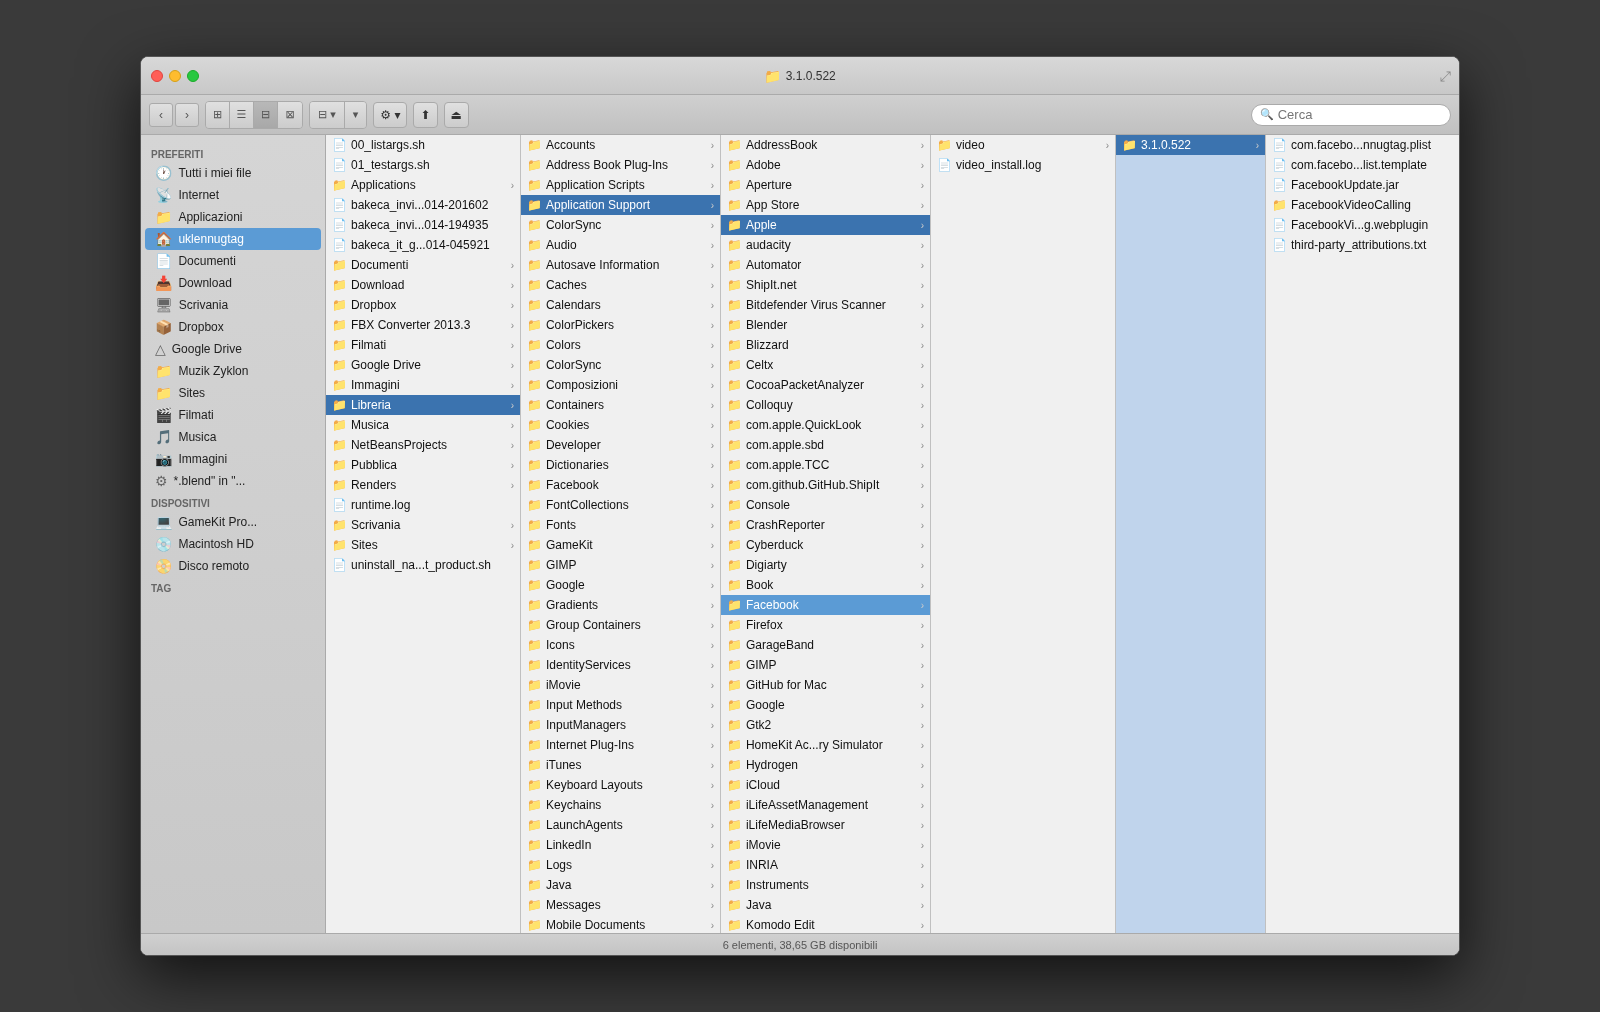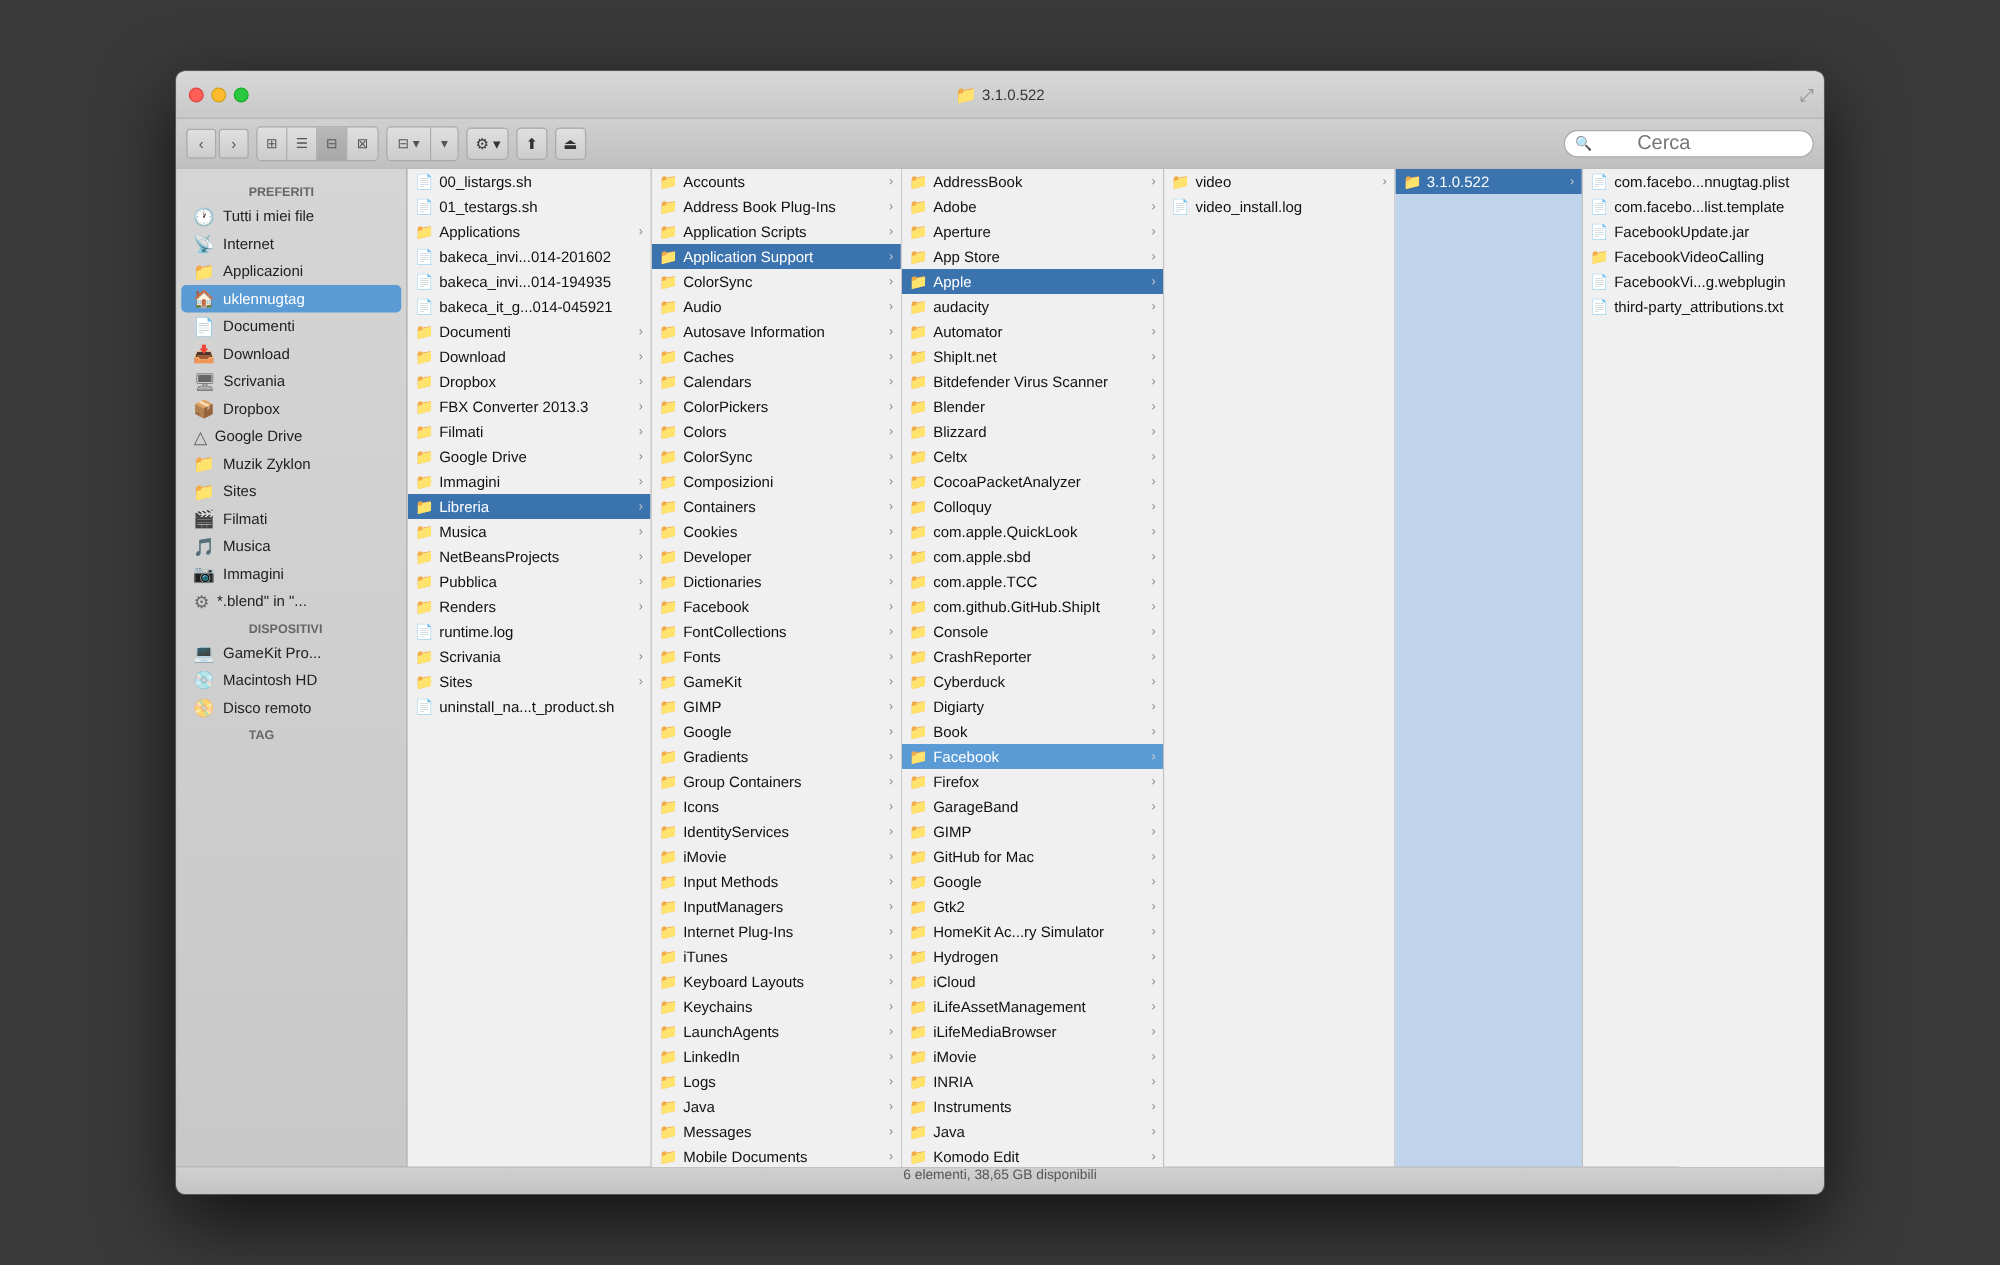"Cerca" .search-input { font-size: 16px -> 13px; margin-left: 32px -> none }
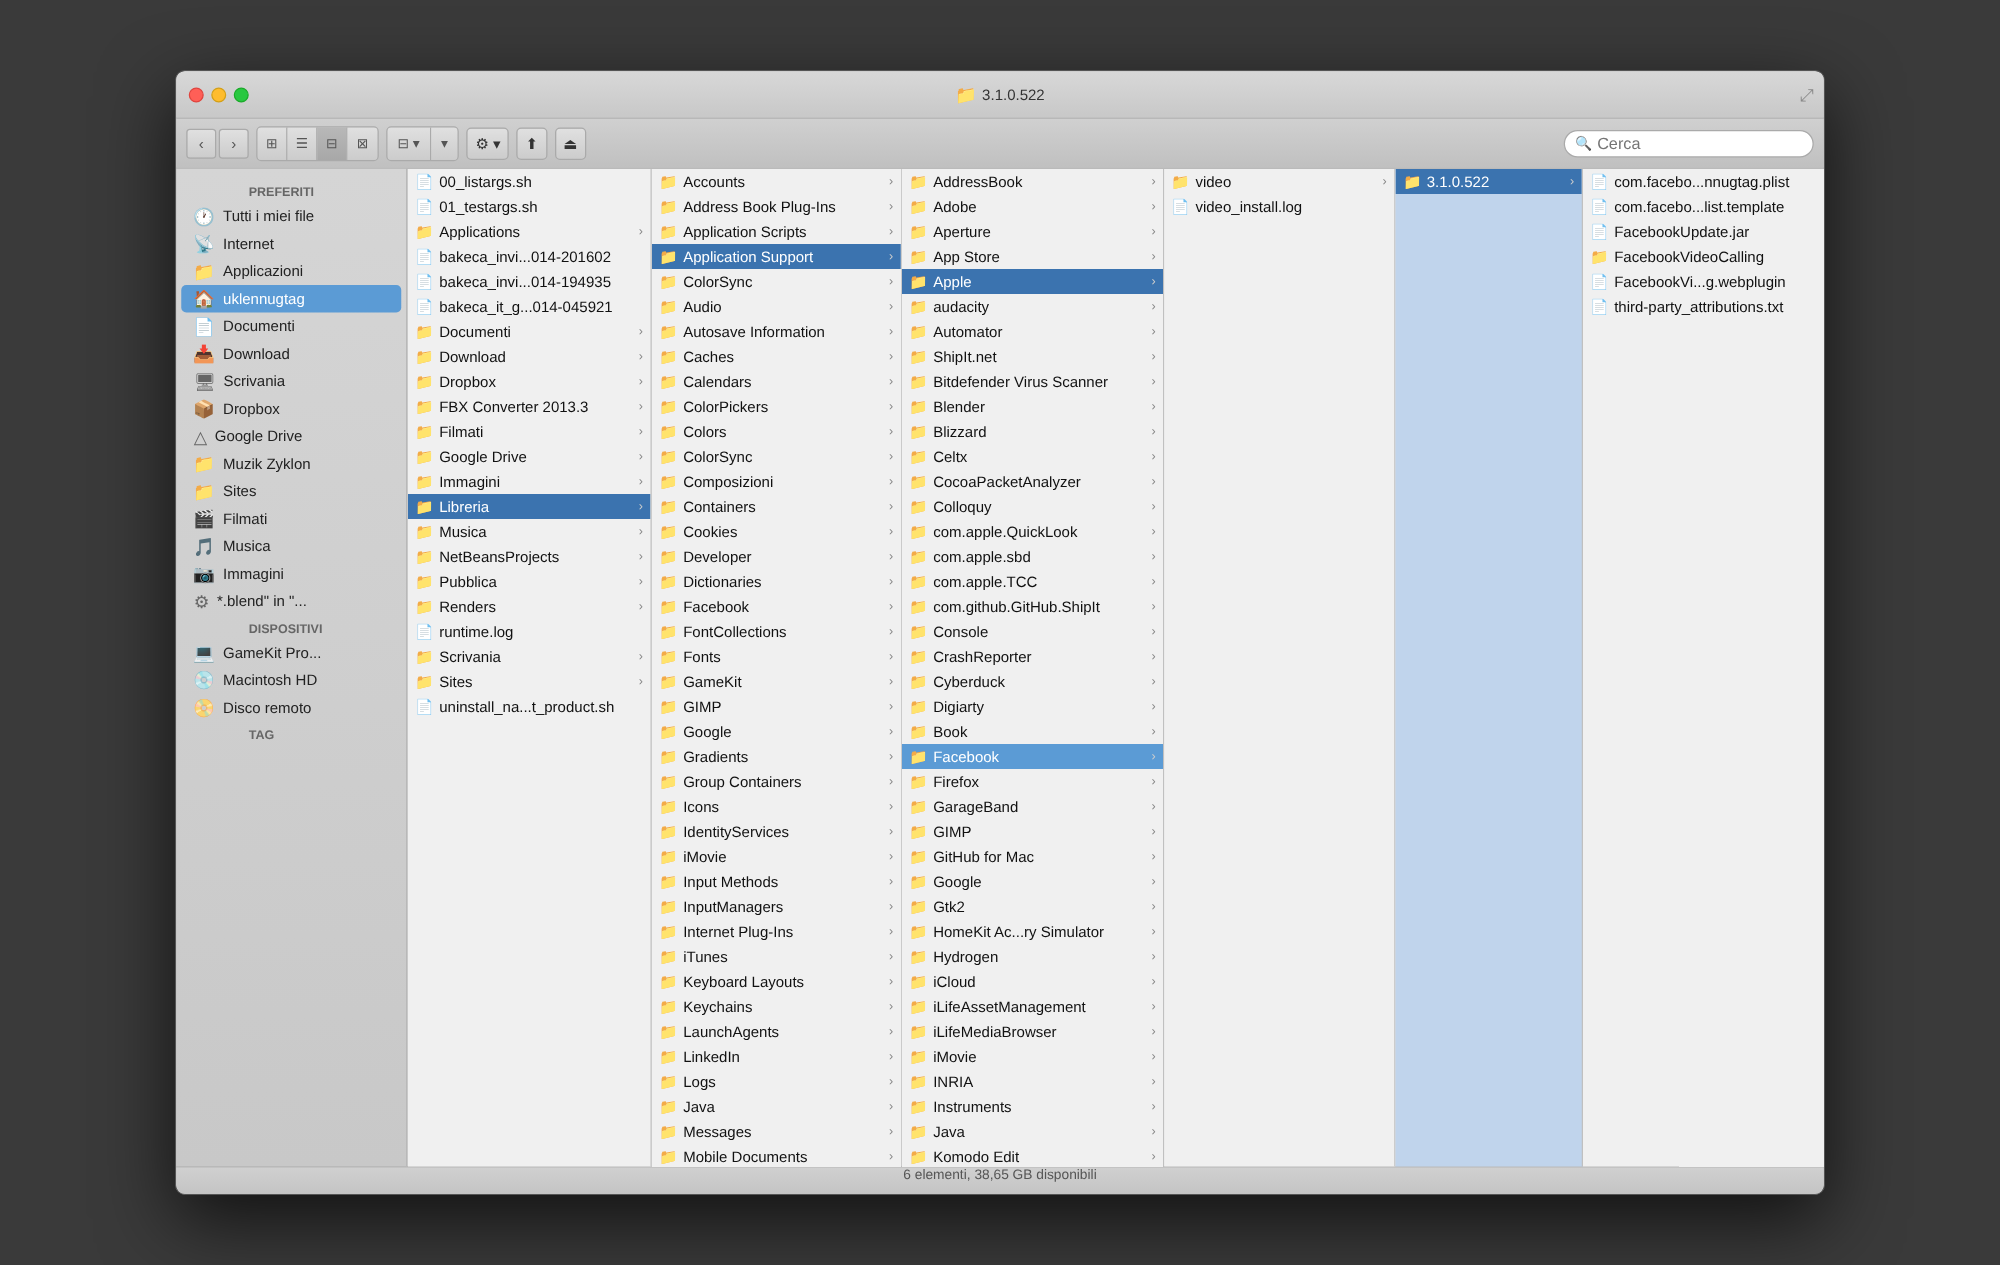"PREFERITI" .sidebar-section-label { margin-left: 48px -> none }
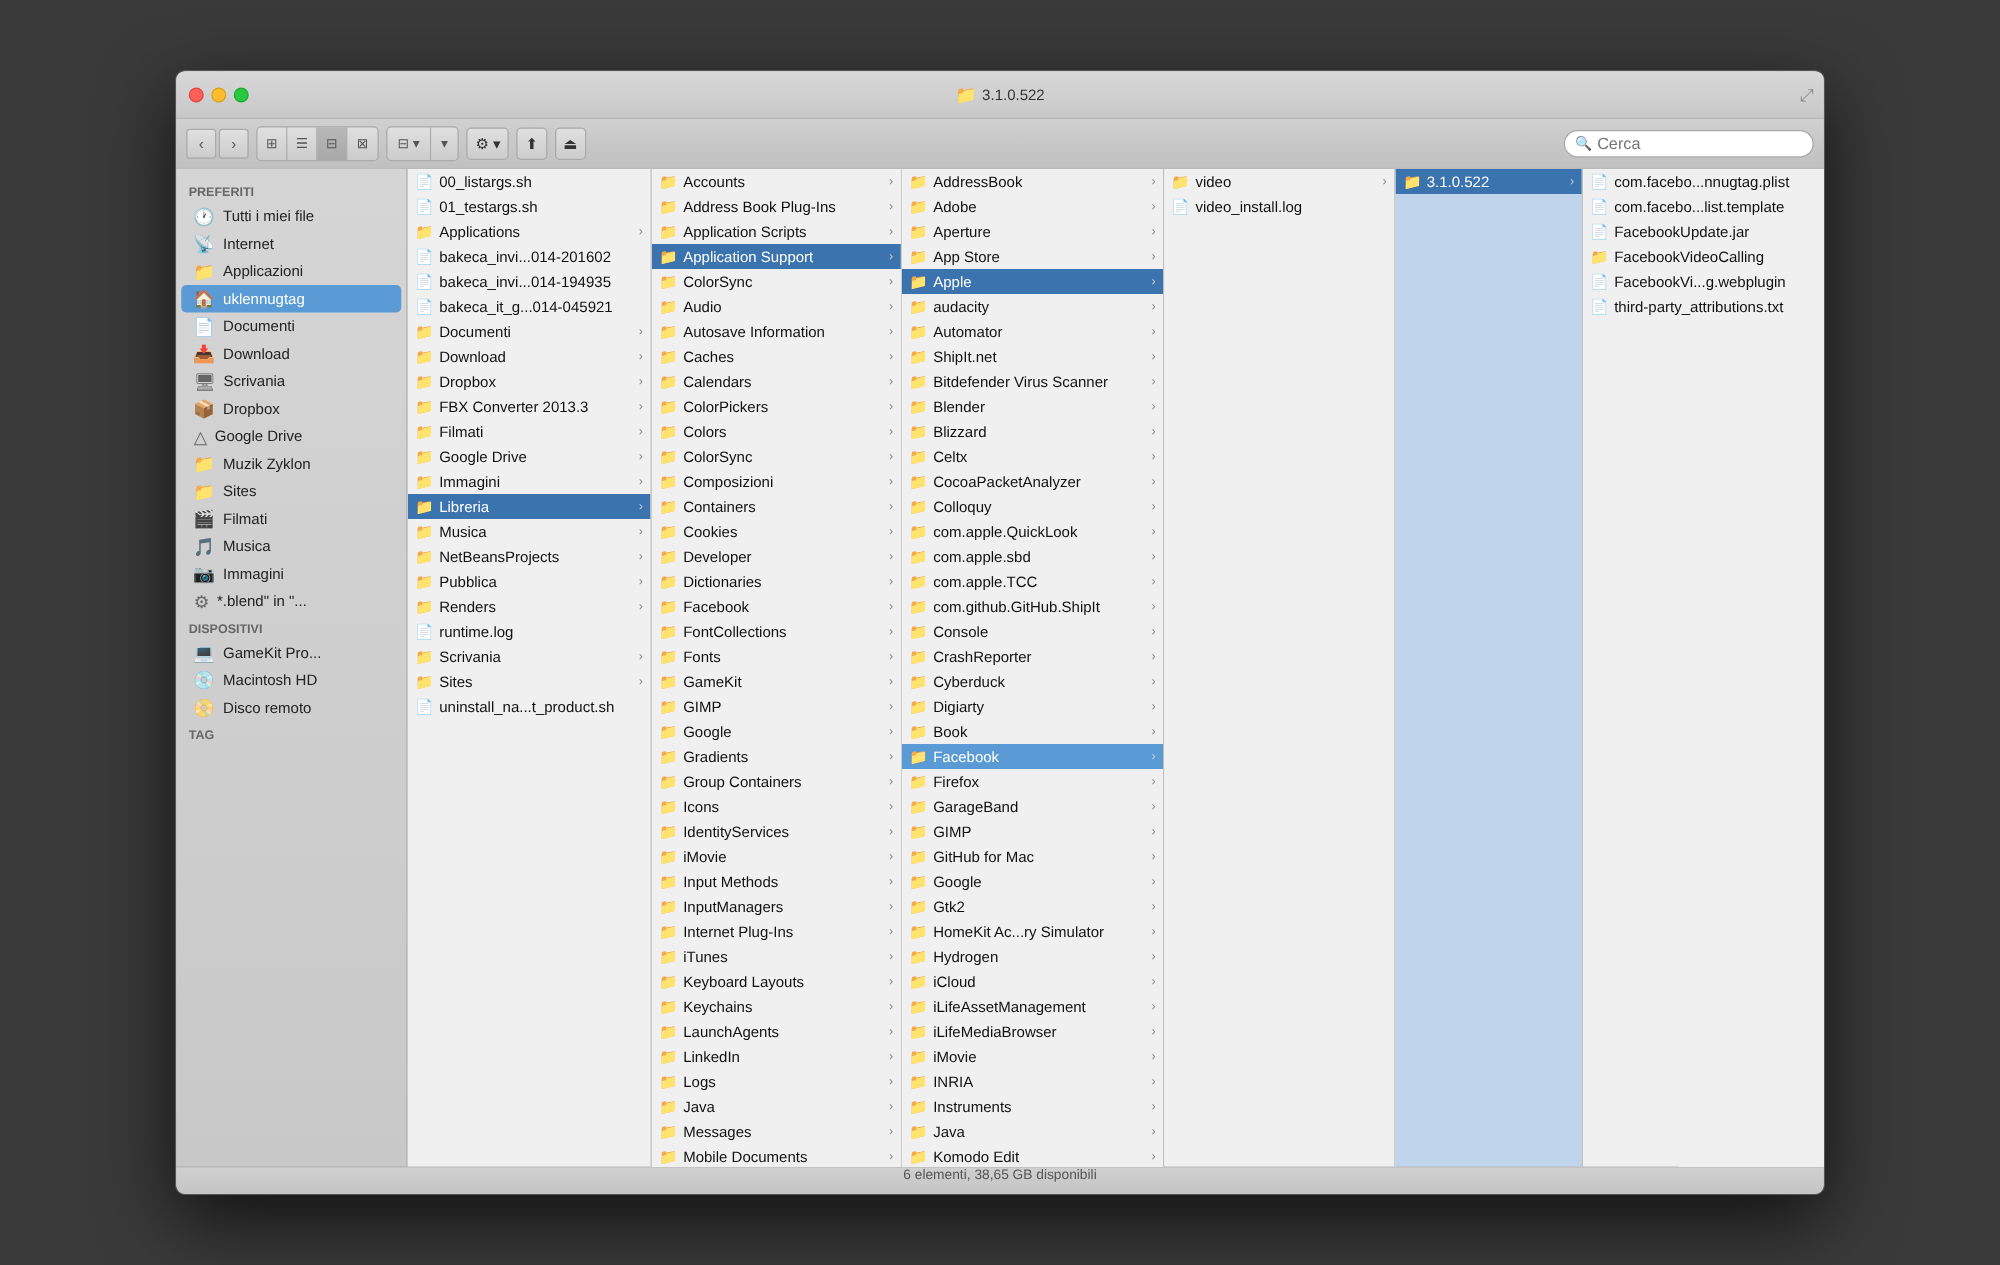"6 elementi, 38,65 GB disponibili" .status-bar { align-items: none -> center }
